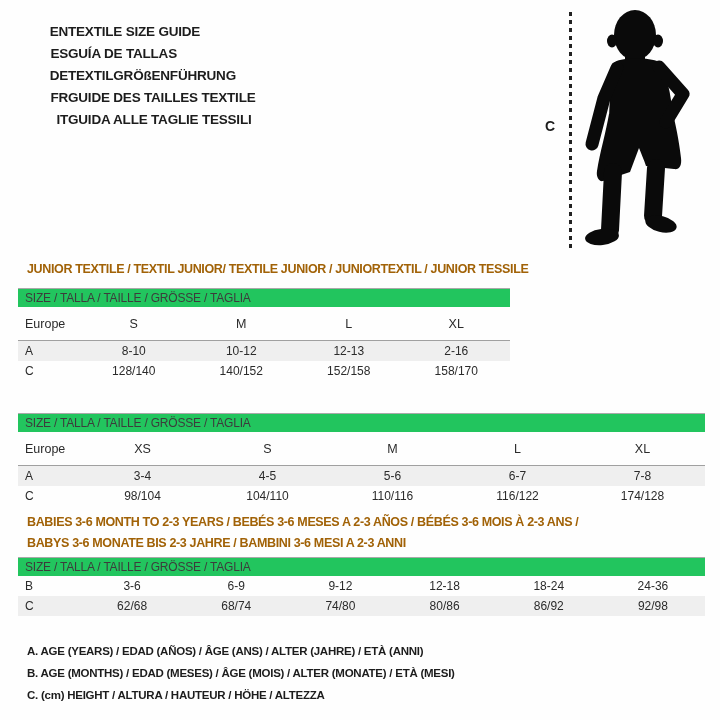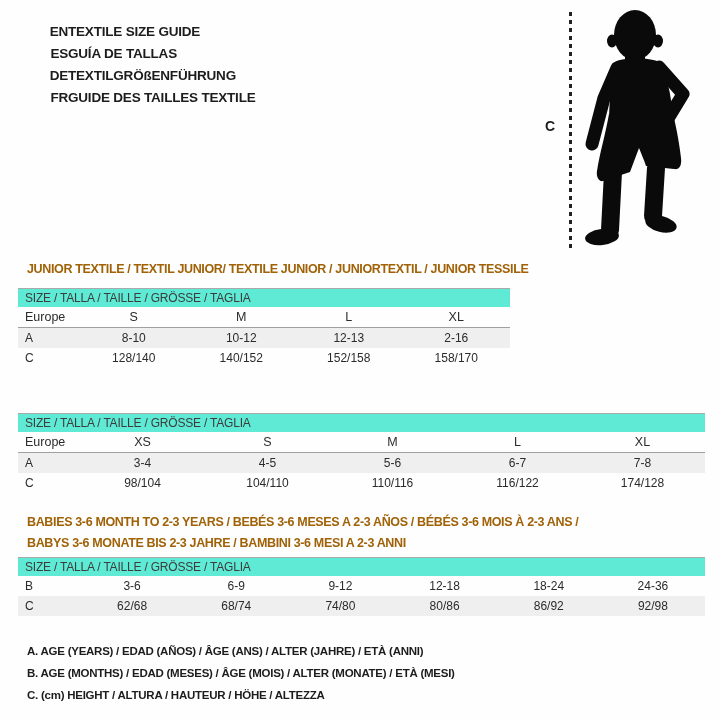"IT" div.lang-row { html: none -> <div> <span>IT</span> <span>GUIDA ALLE TAGLIE TESSILI</span> </div> }
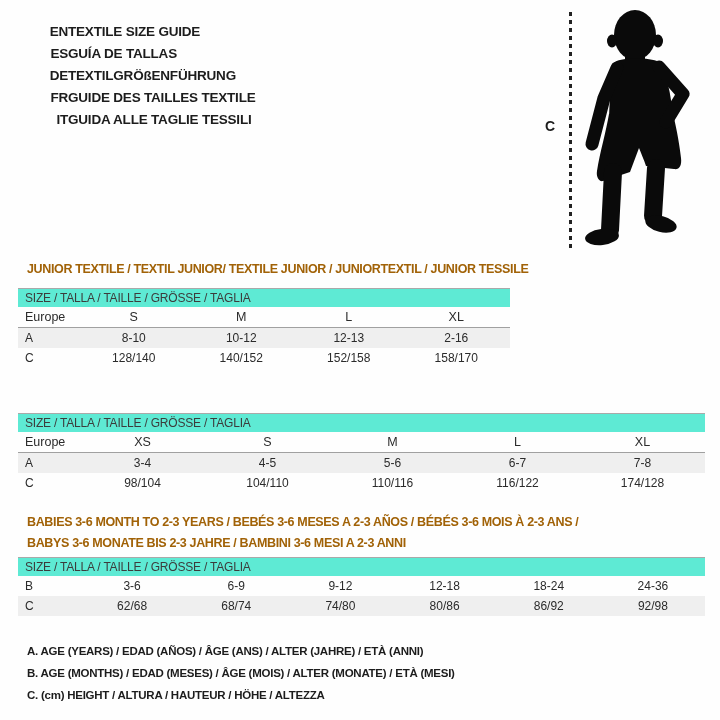"SIZE / TALLA / TAILLE" .size-bar { background: #5eead4 -> #22c55e }
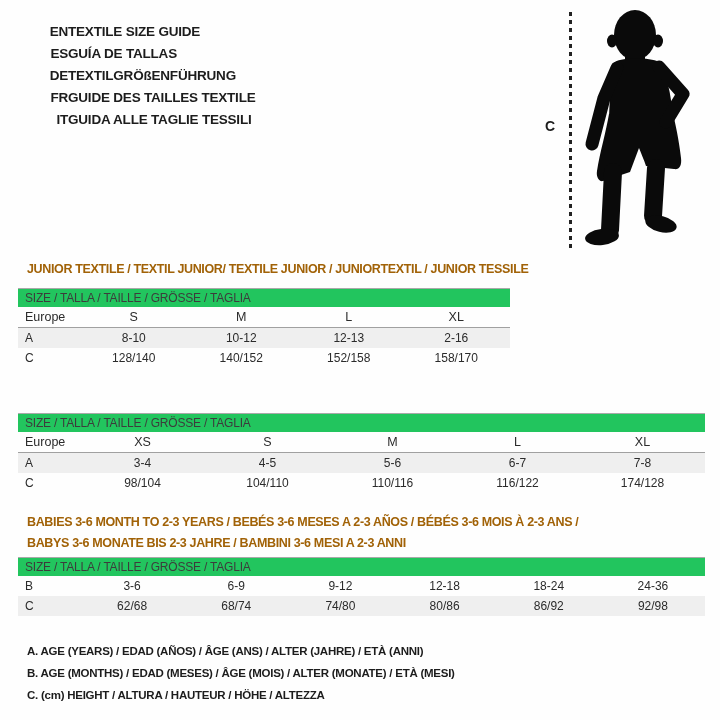"Europe" .row.hdr { height: 21px -> 34px }
